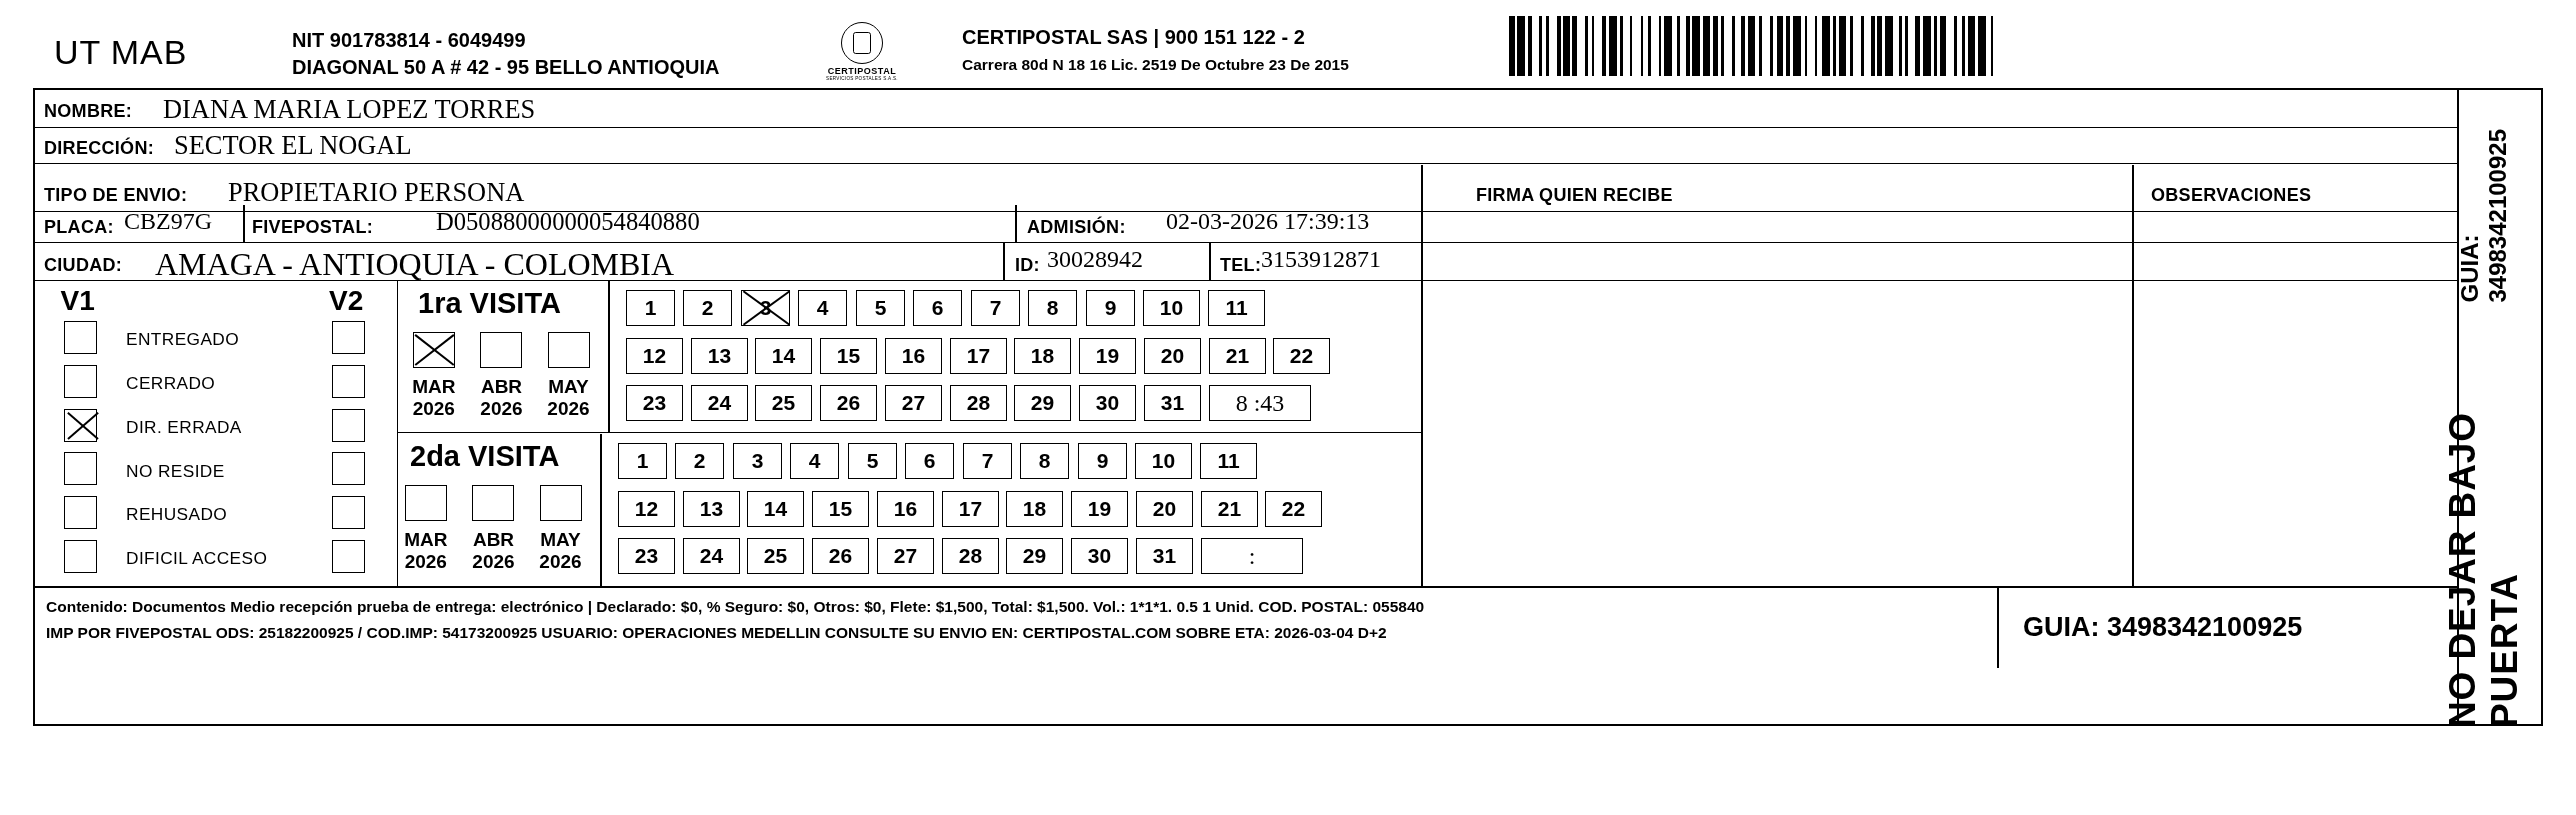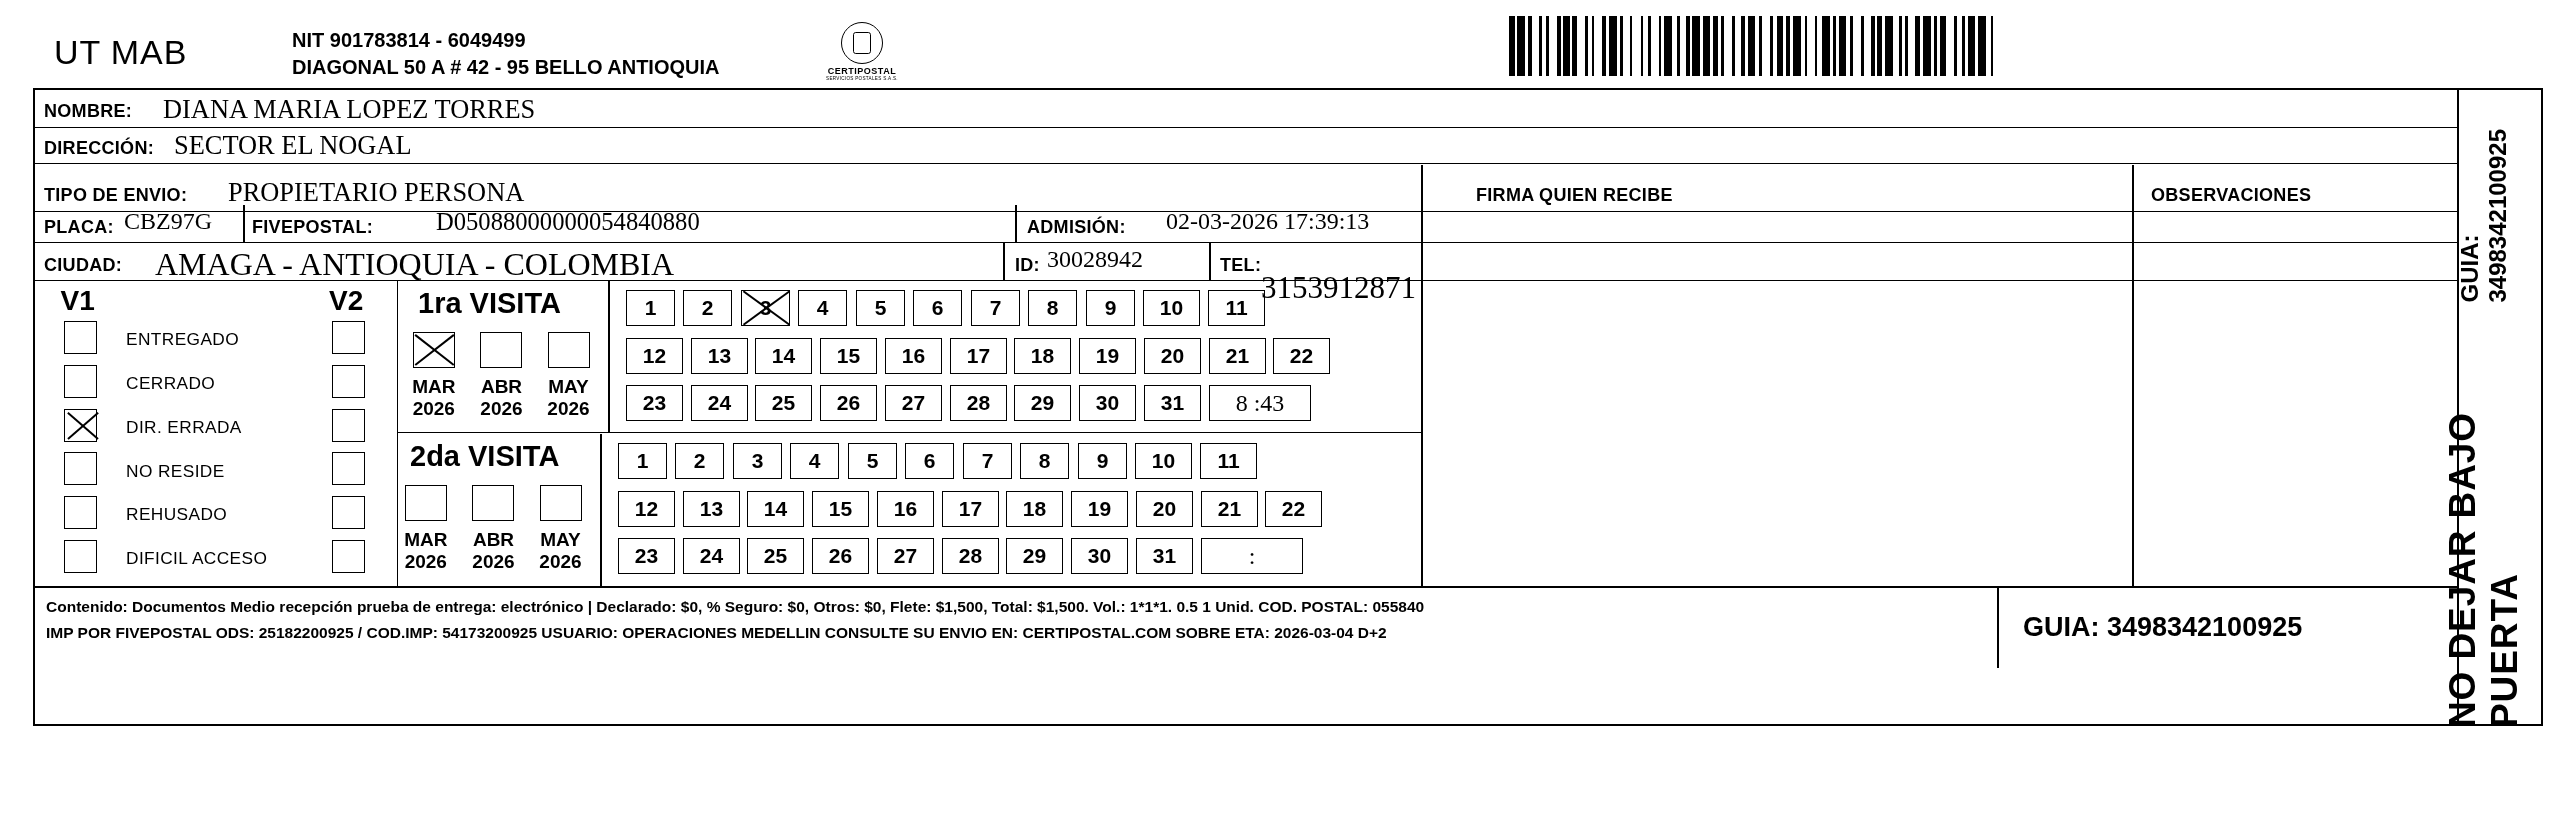"CERTIPOSTAL SAS | 900 151" div.hdr-cert { html: none -> <div> <div>CERTIPOSTAL SAS | 900 151 122 - 2</div> <div>Carrera 80d N 18 16 Lic. 2519 De Octubre 23 De 2015</div> </div> }
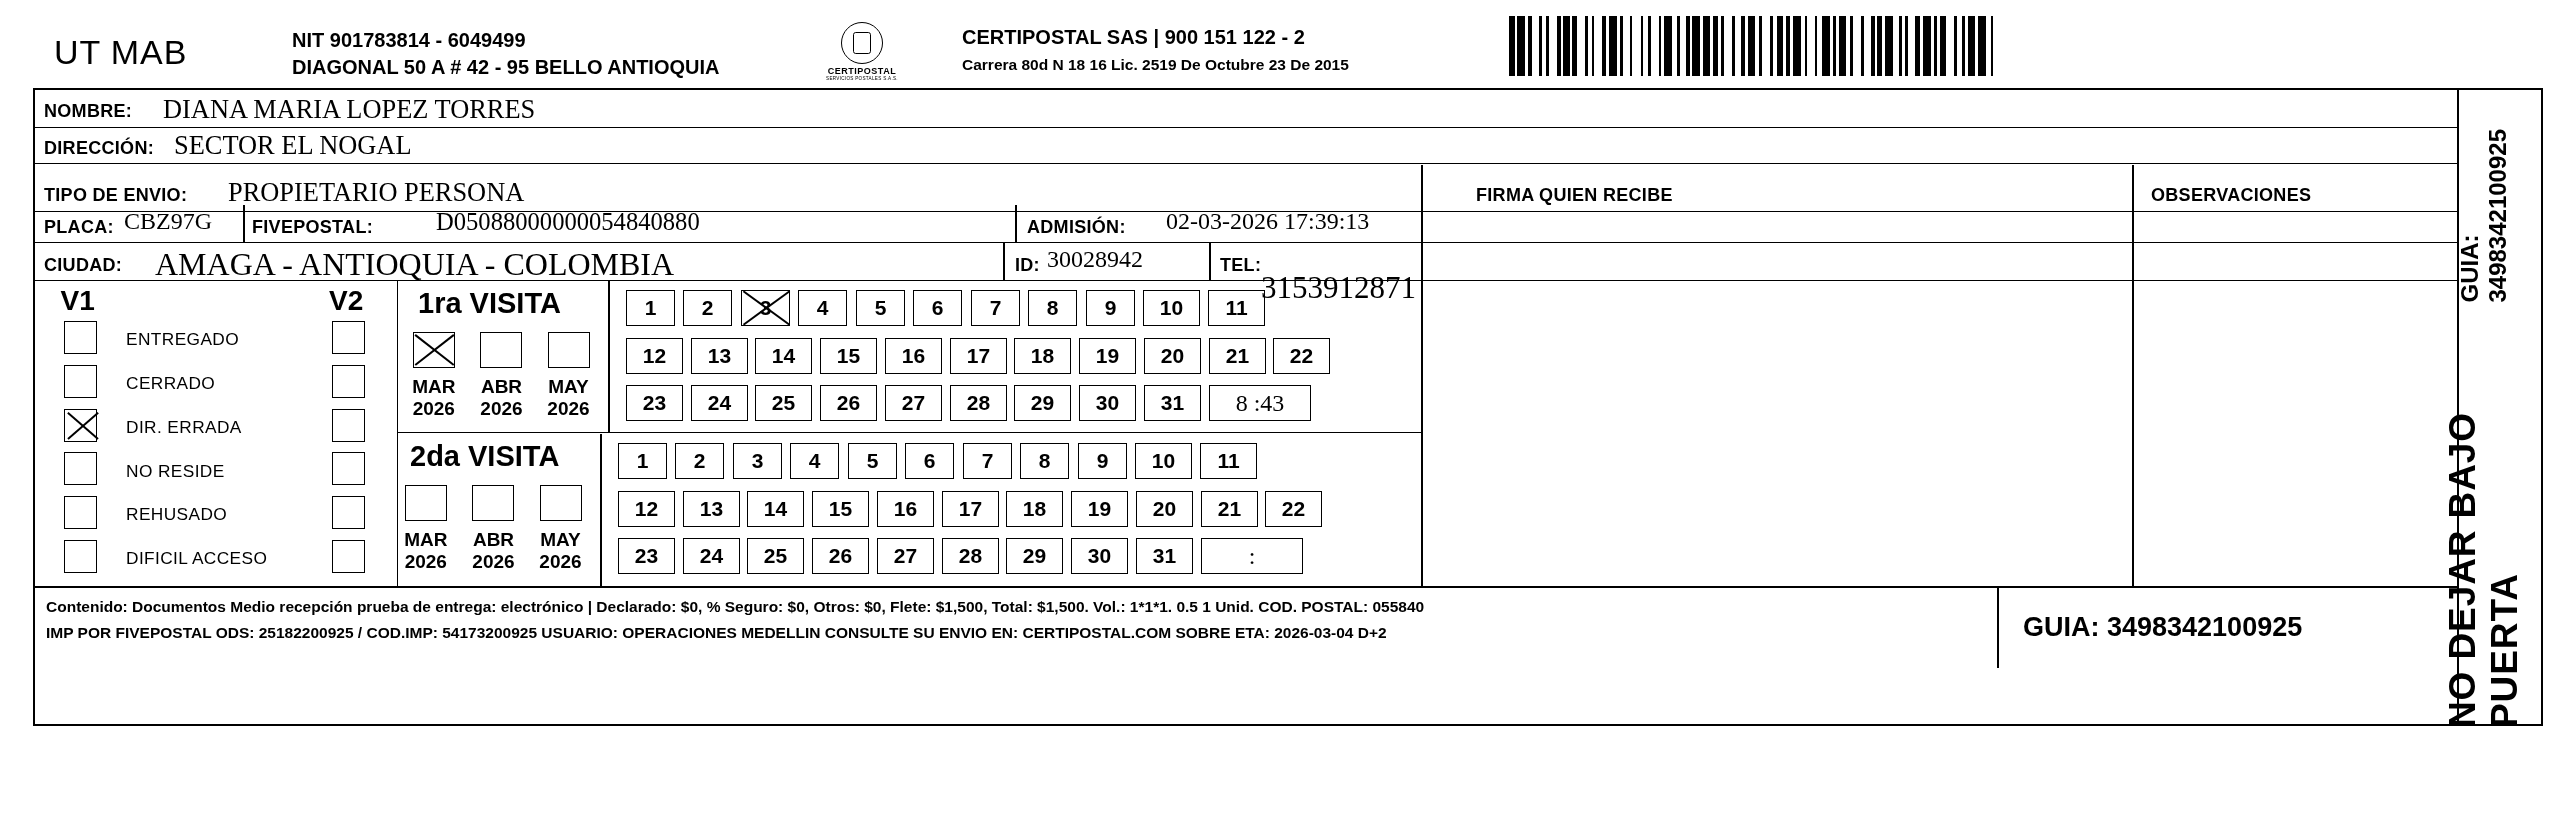"3153912871" span.val { font-size: 31px -> 24px; margin-top: 24px -> none }
